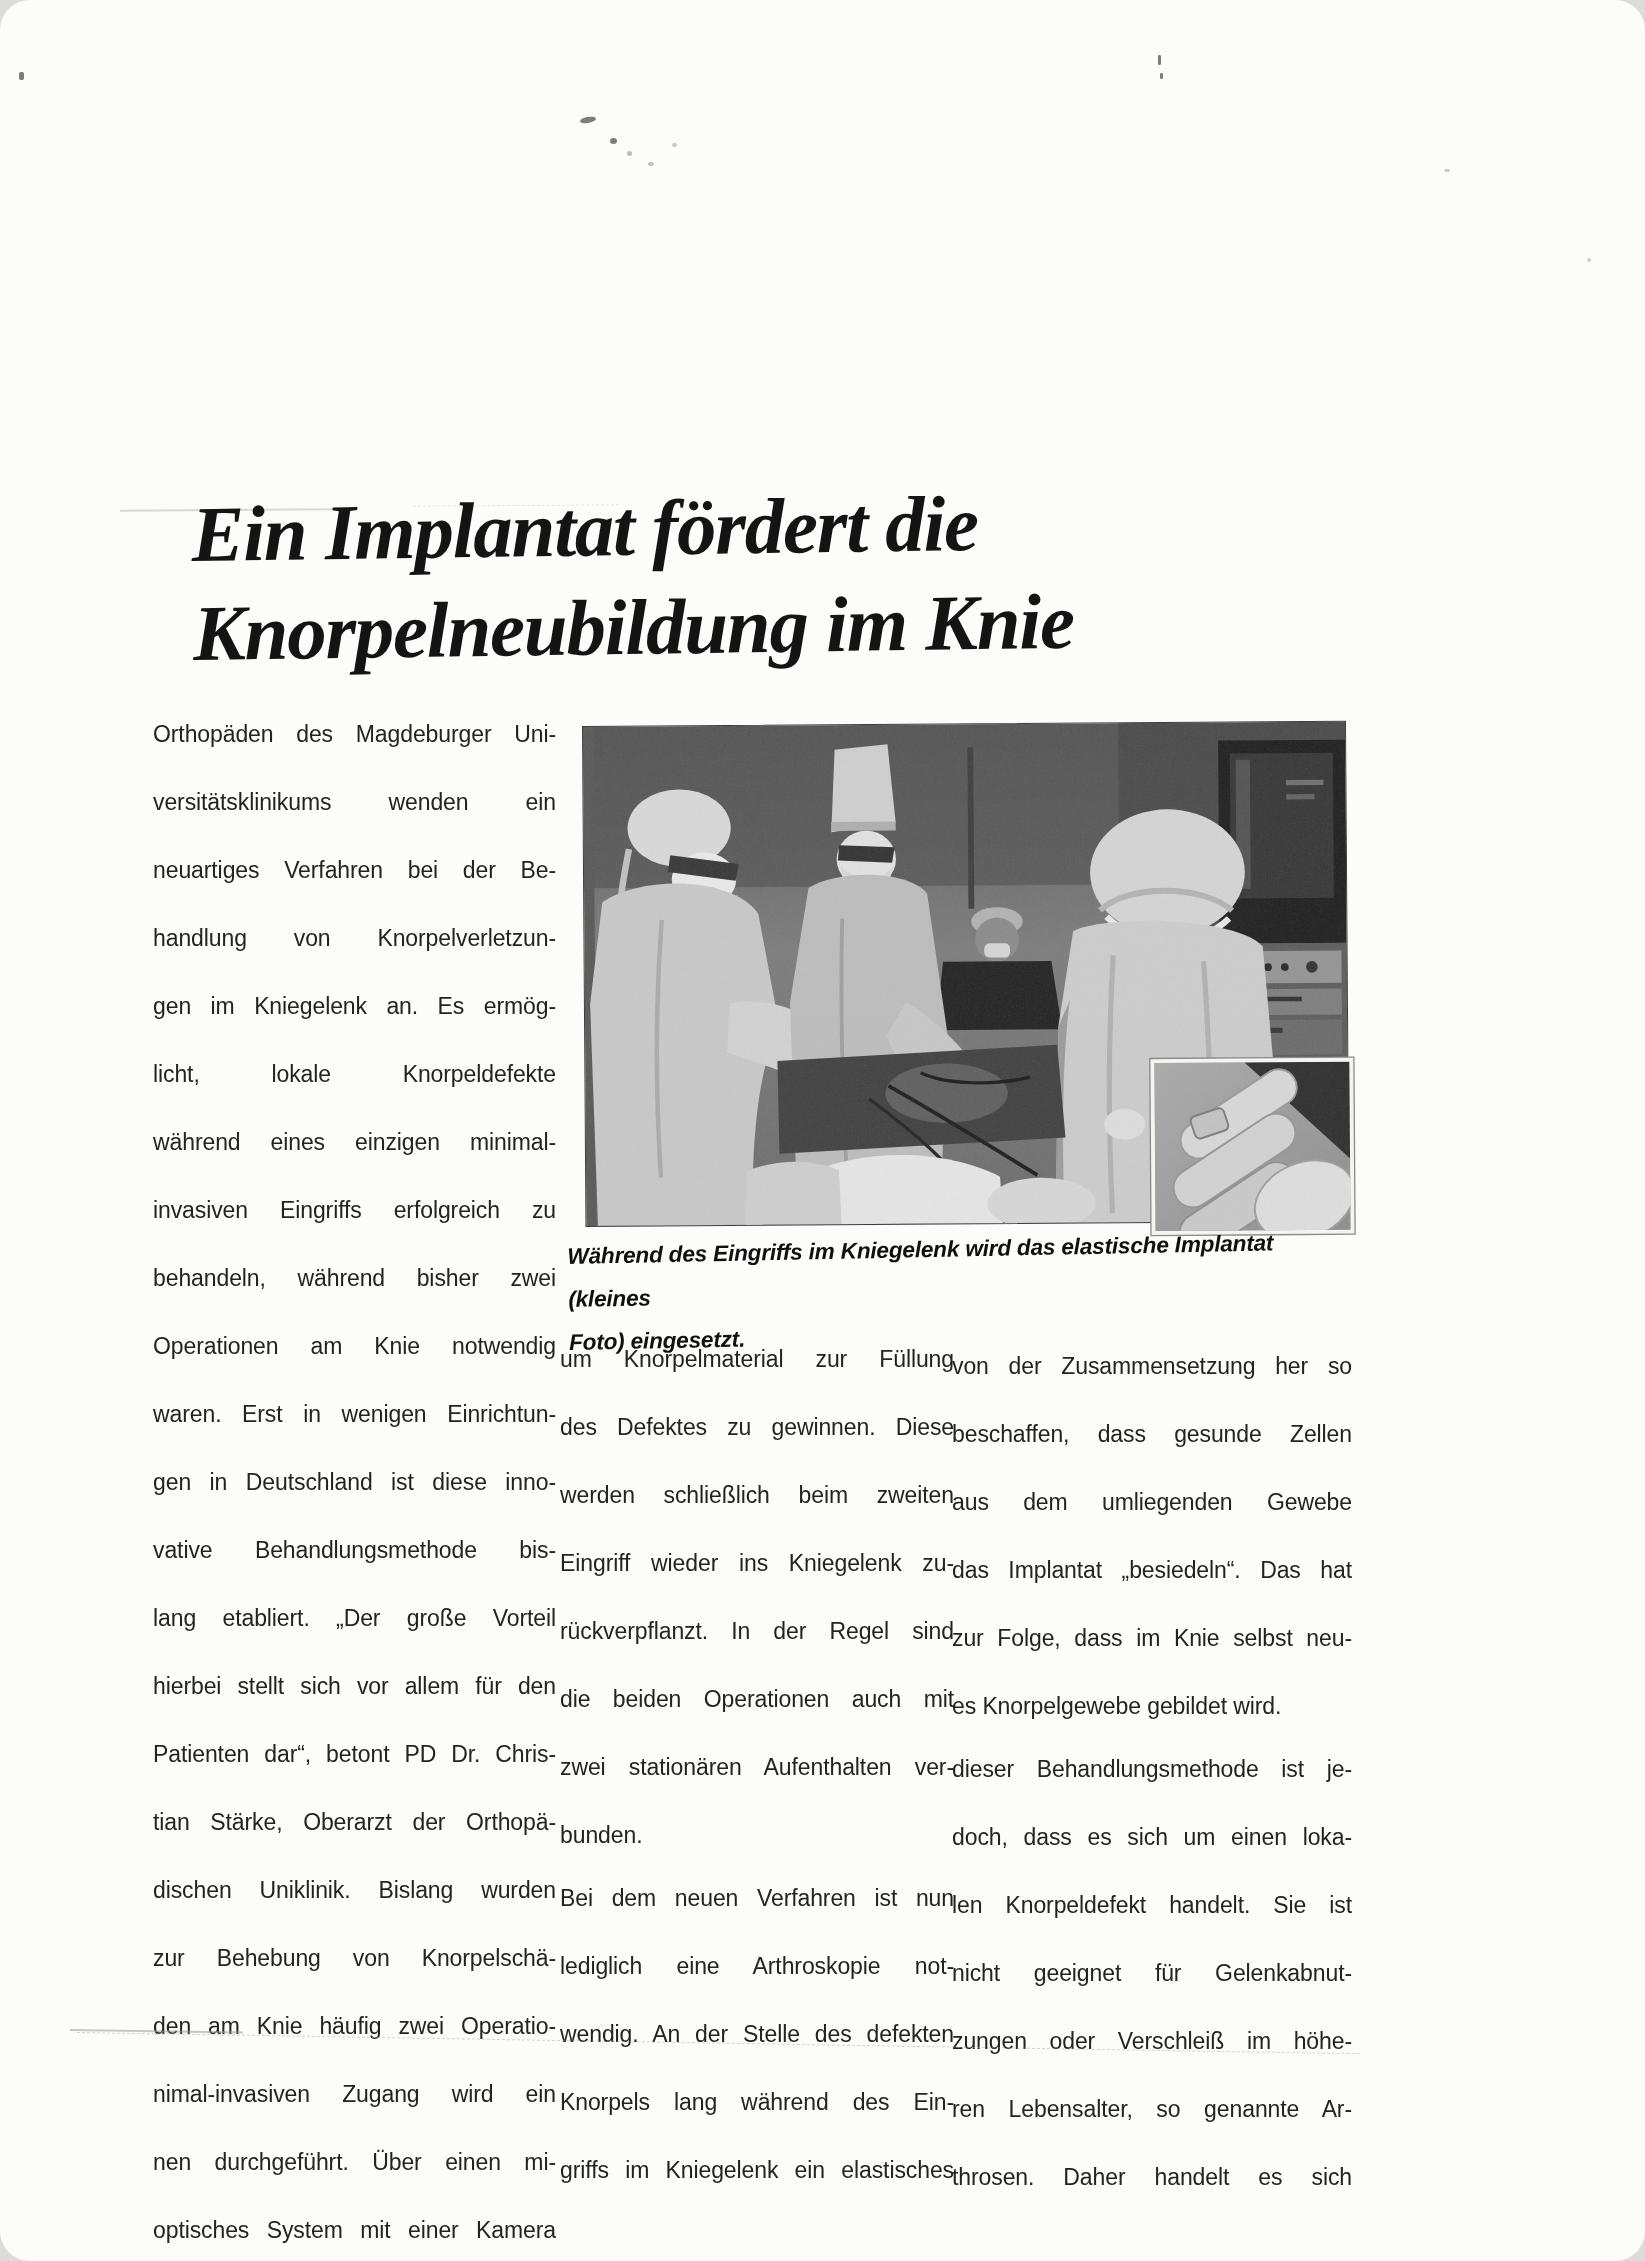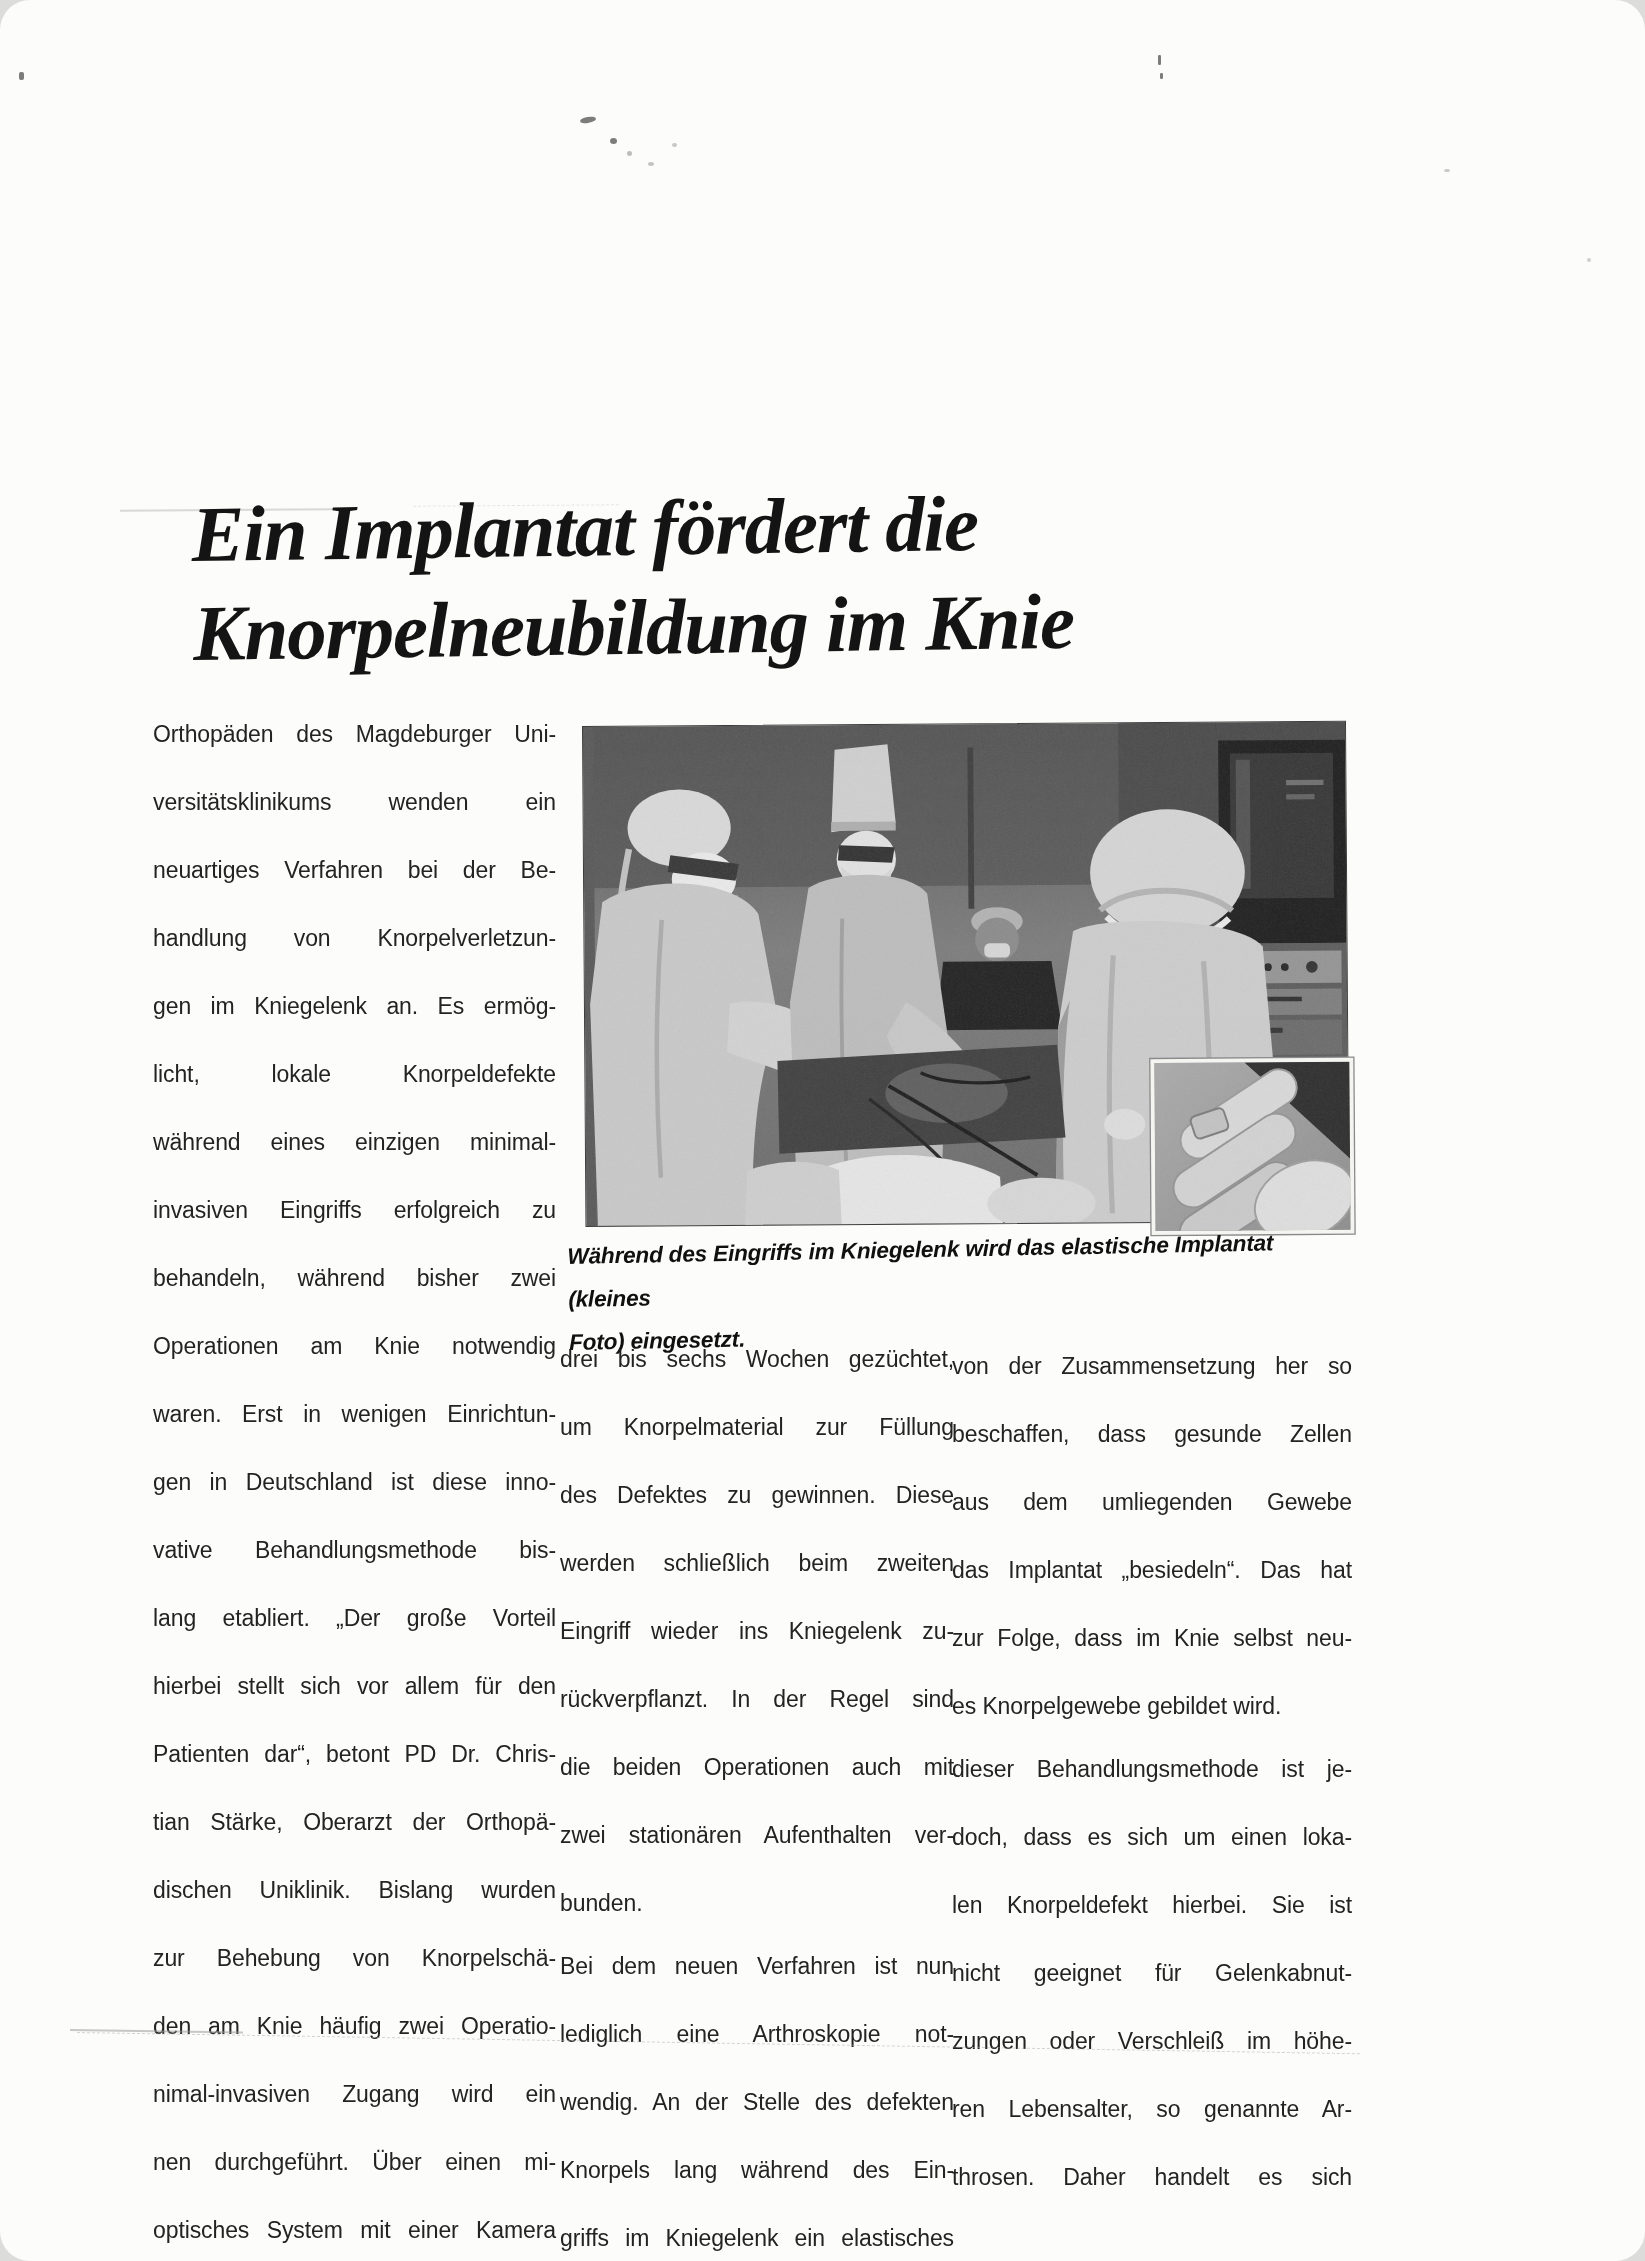"drei bis sechs Wochen gezüchtet," div.jline { html: <div>drei bis sechs Wochen gezüchtet,</div> -> none }
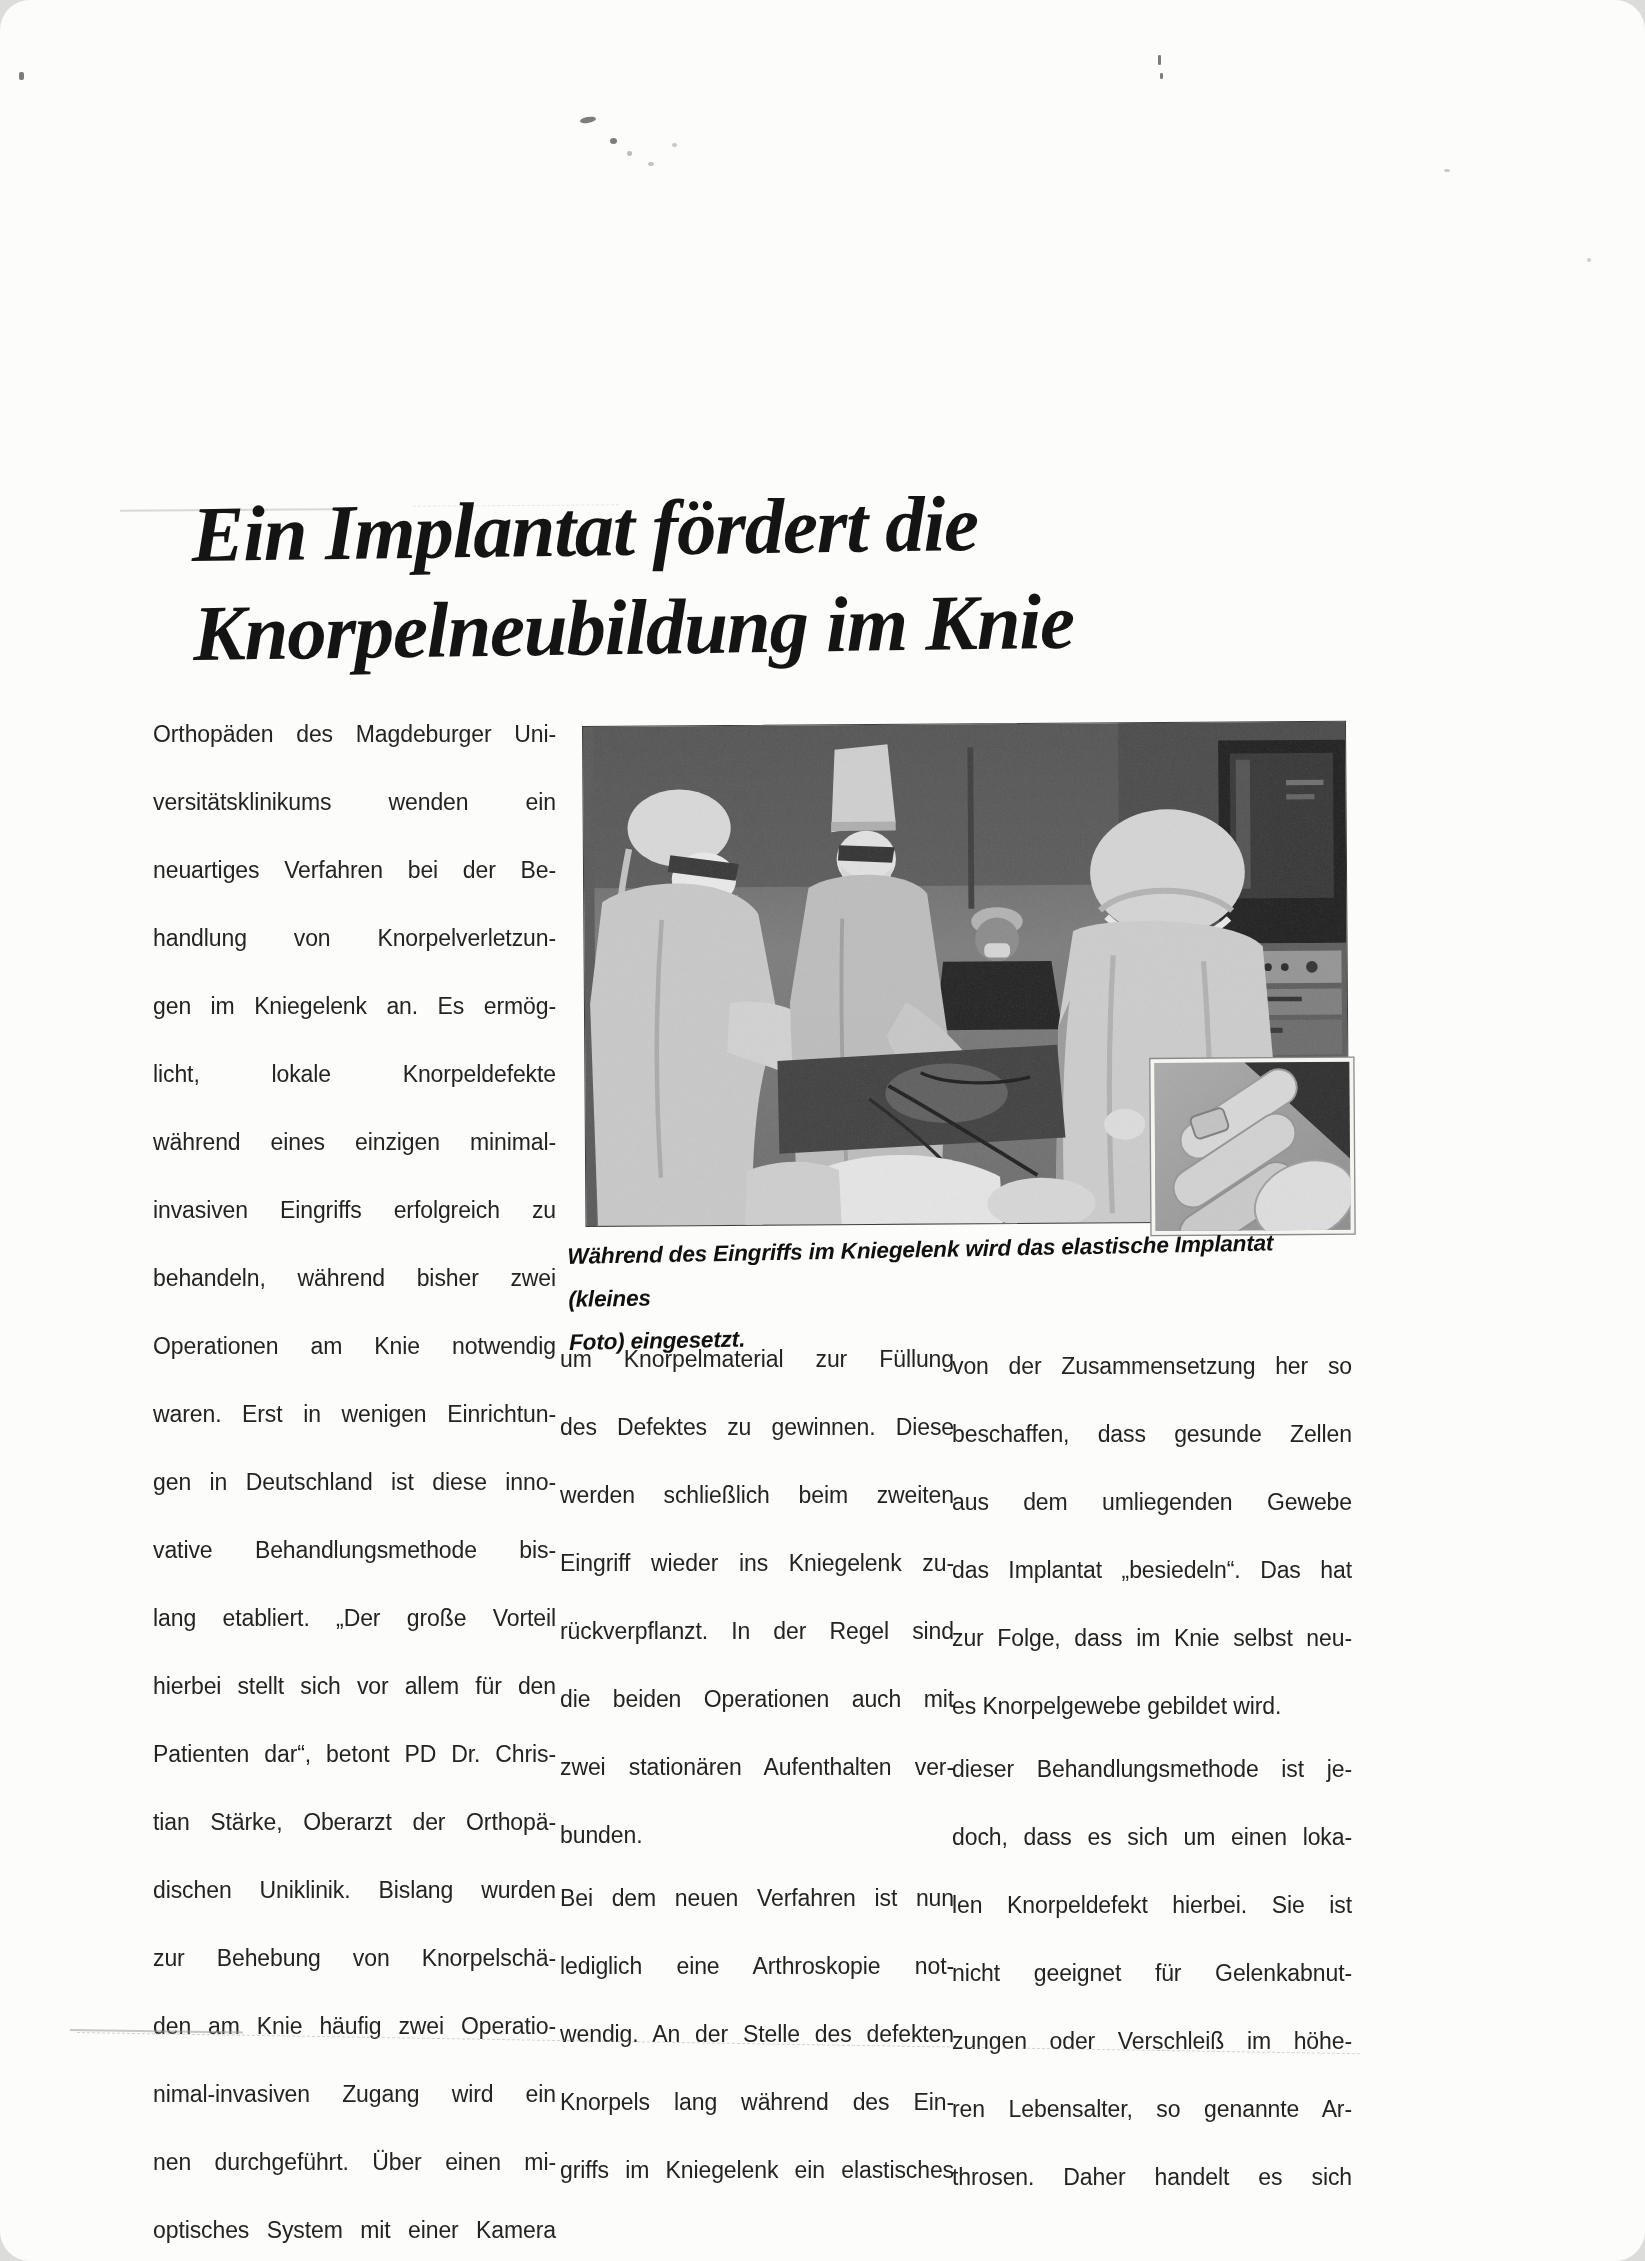"len Knorpeldefekt hierbei. Sie ist" div.jline { text: hierbei -> handelt }
